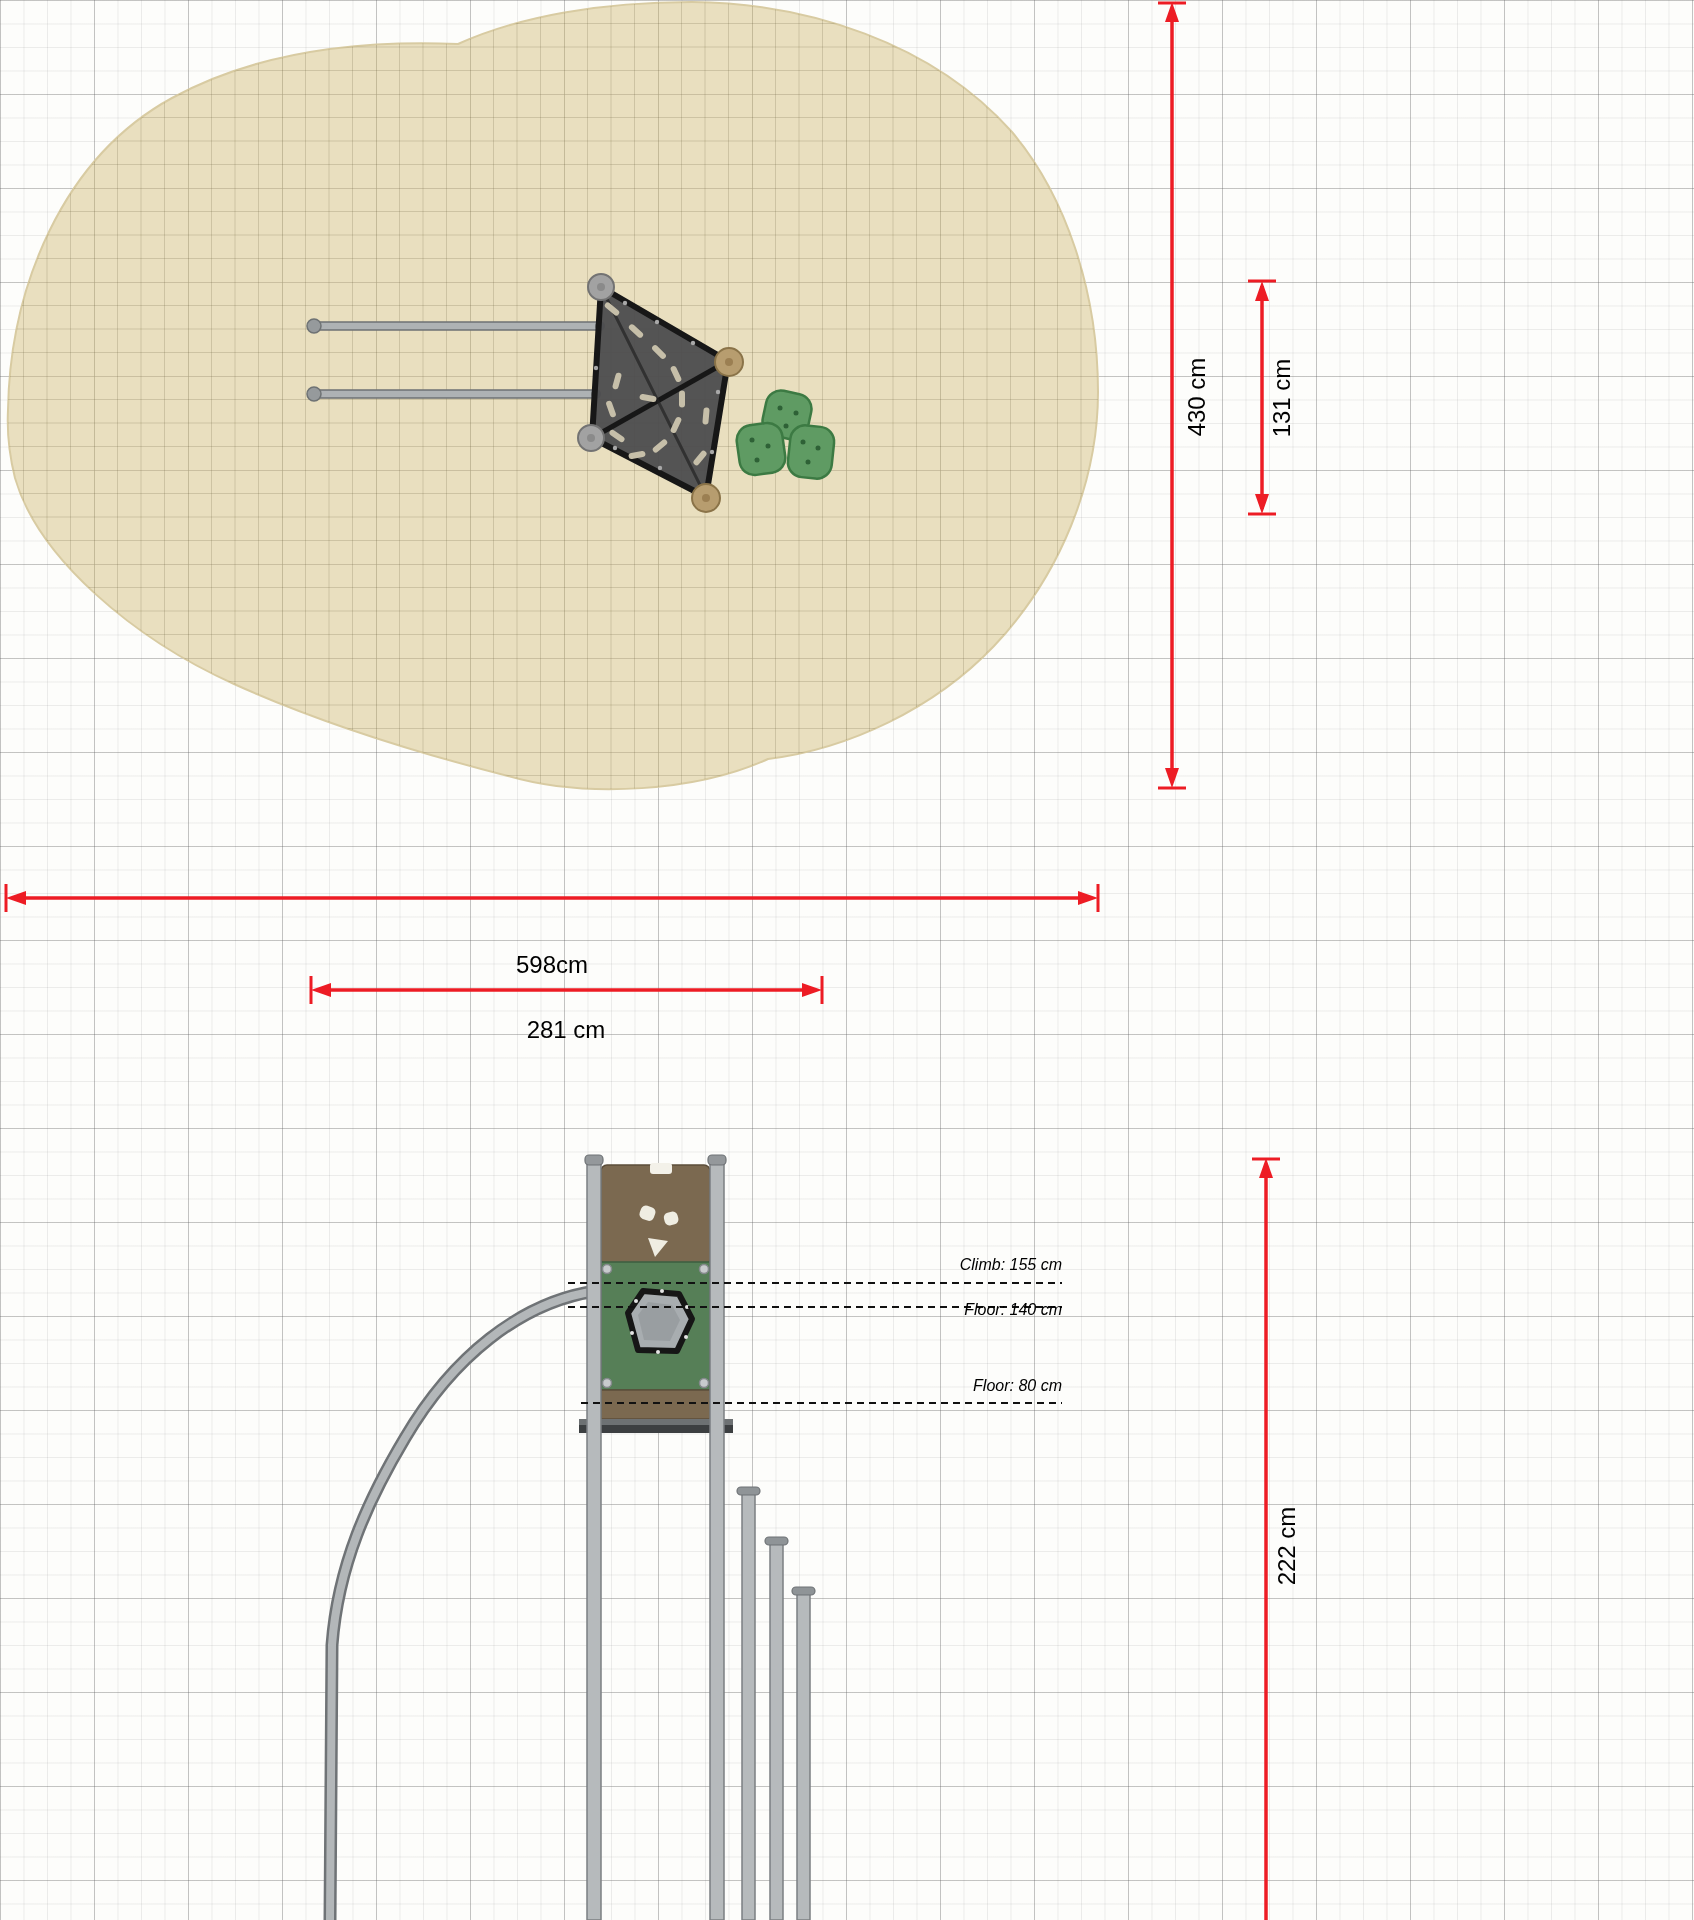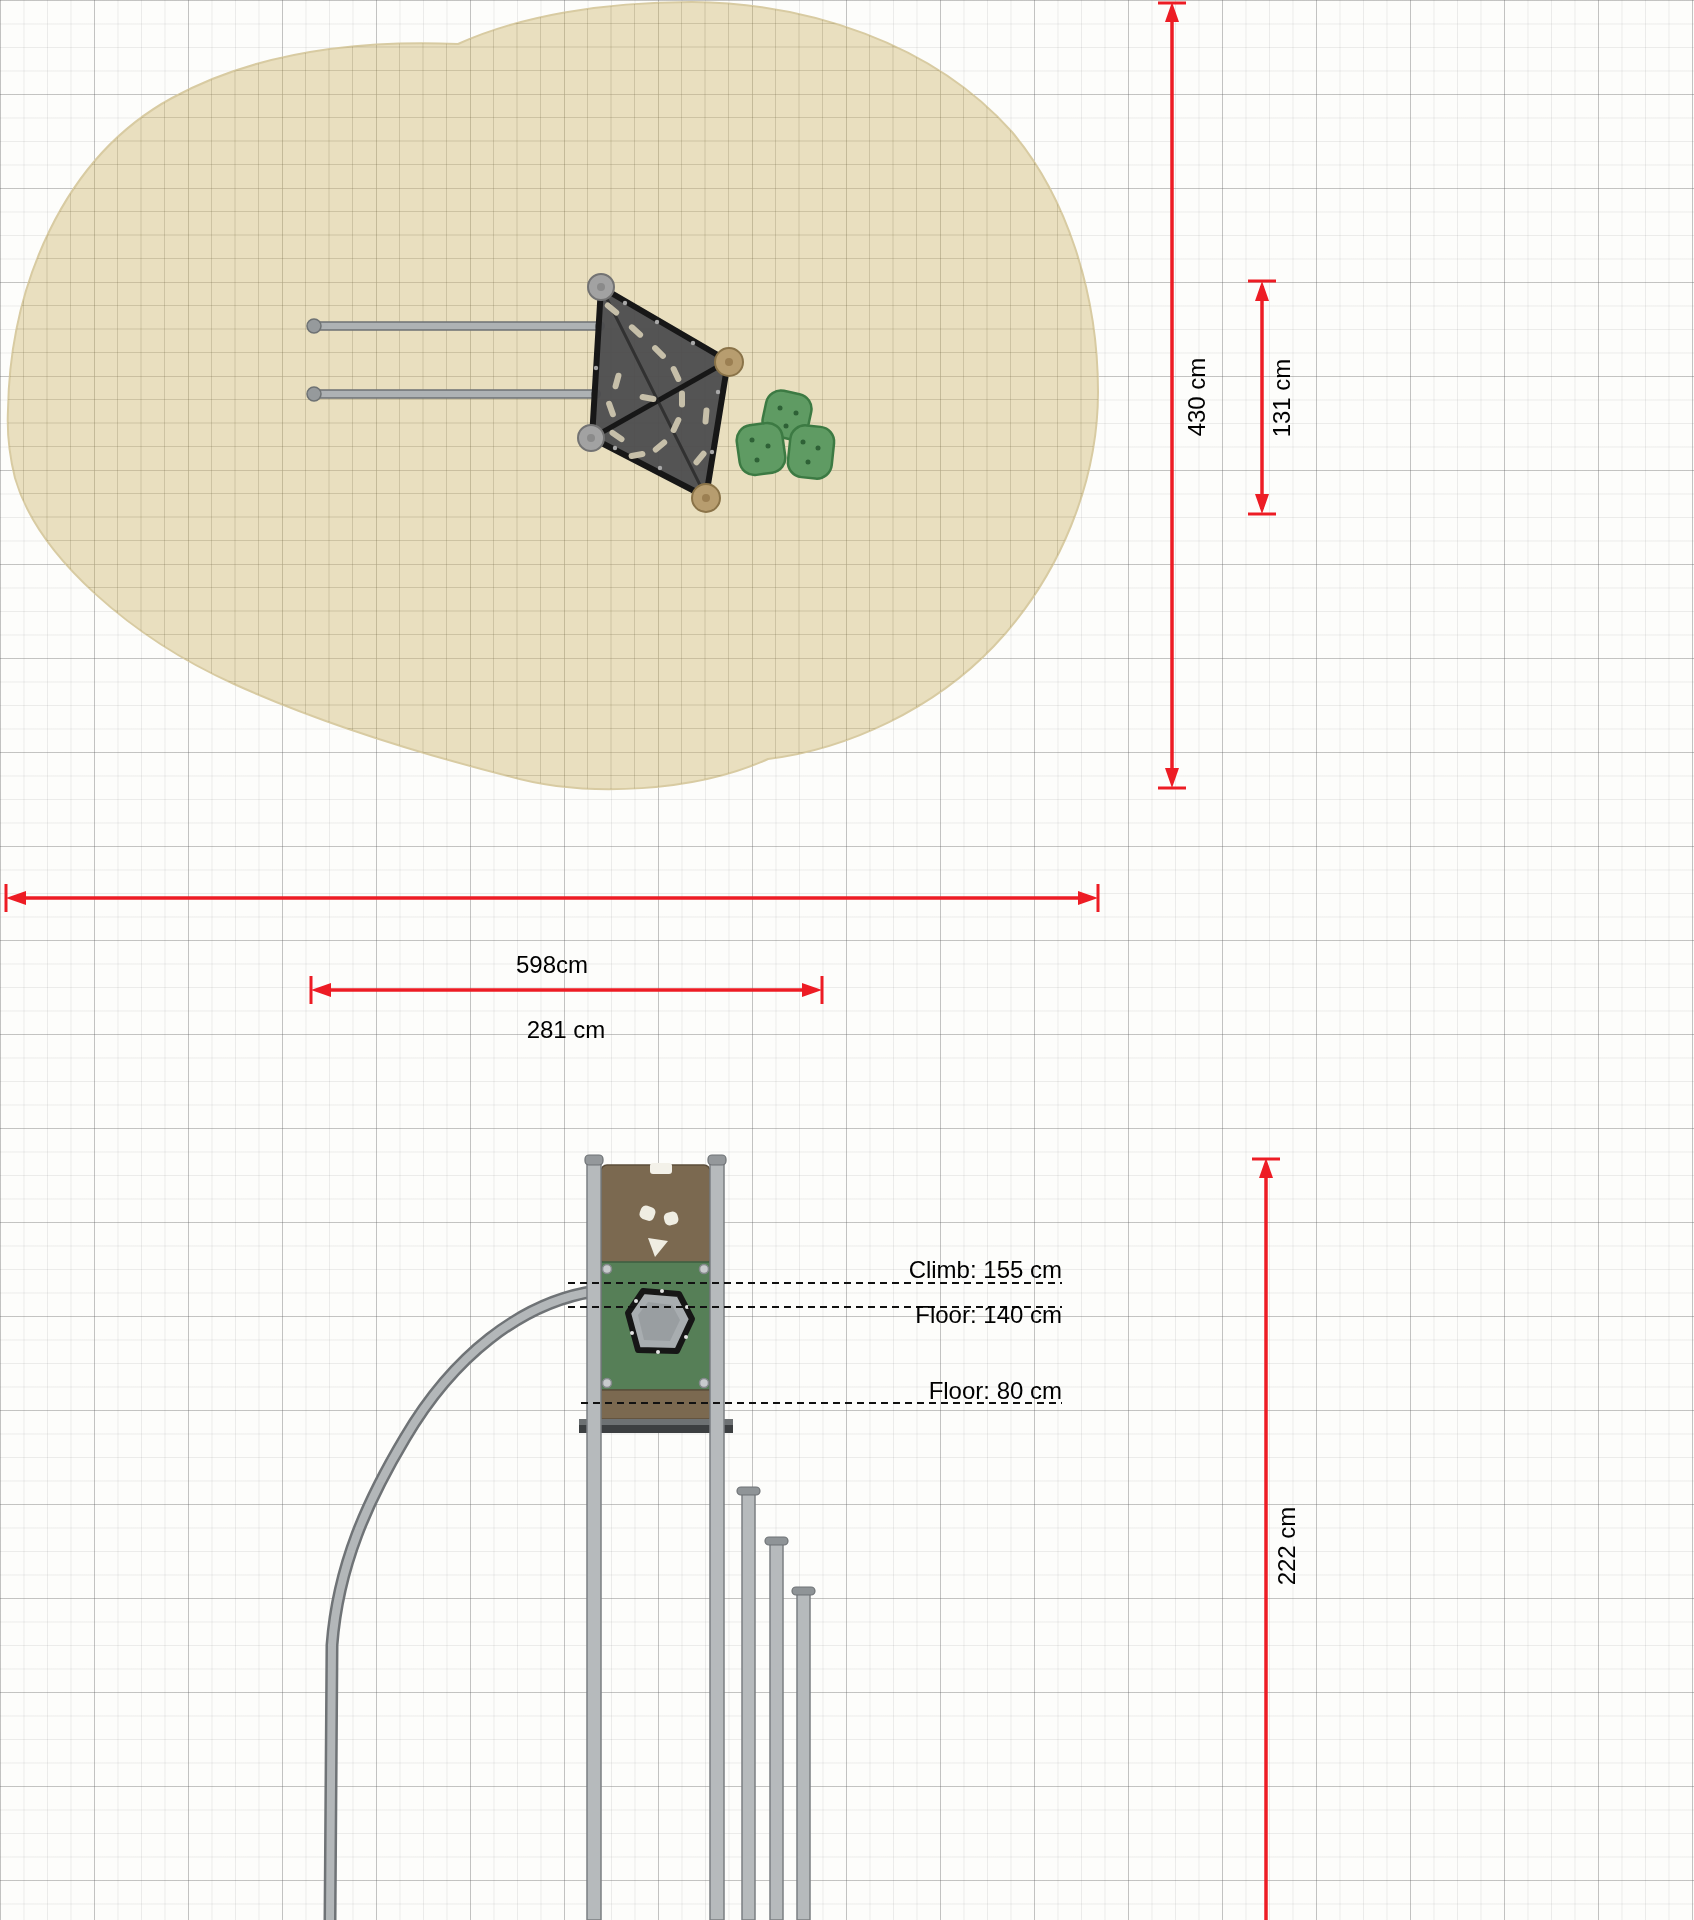"Climb: 155 cm" .anno-label { font-size: 24px -> 16px; font-style: none -> italic }
